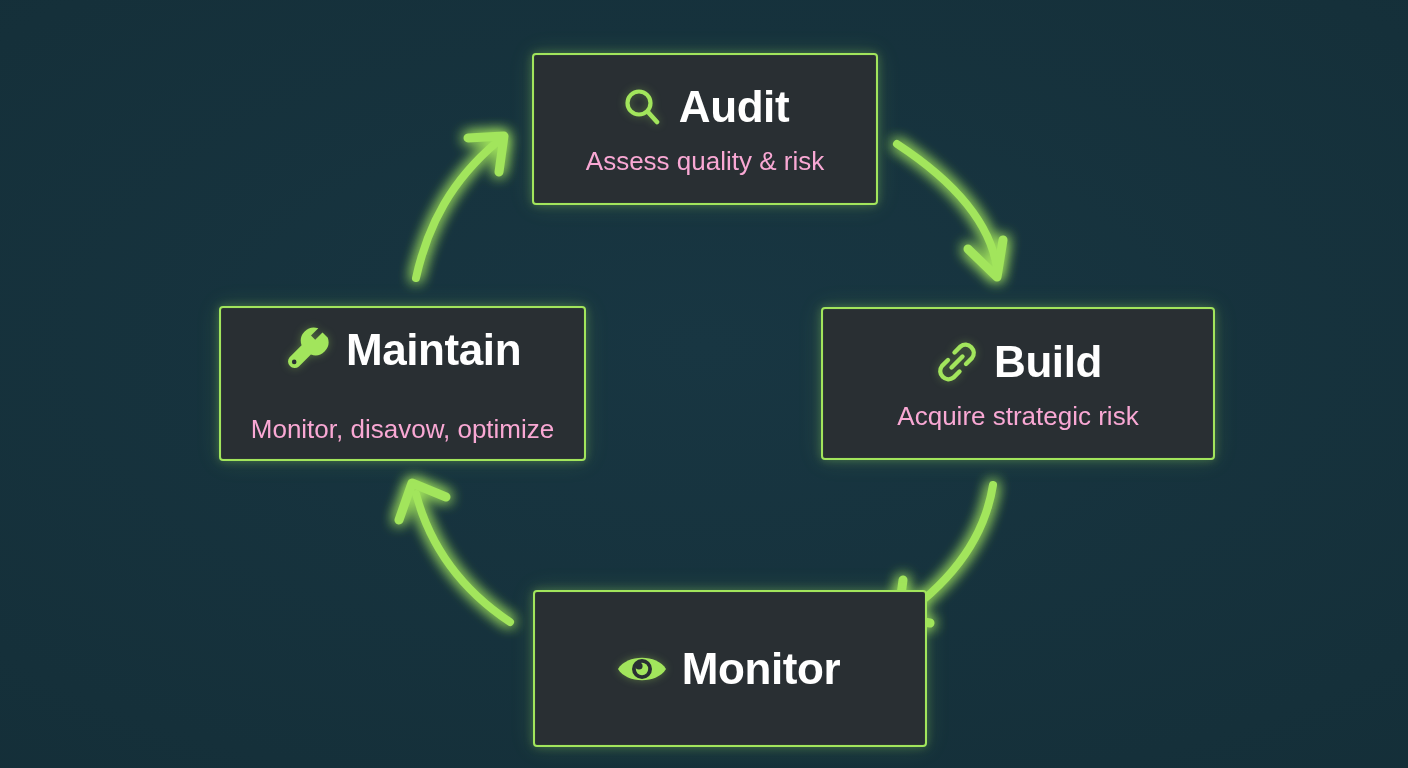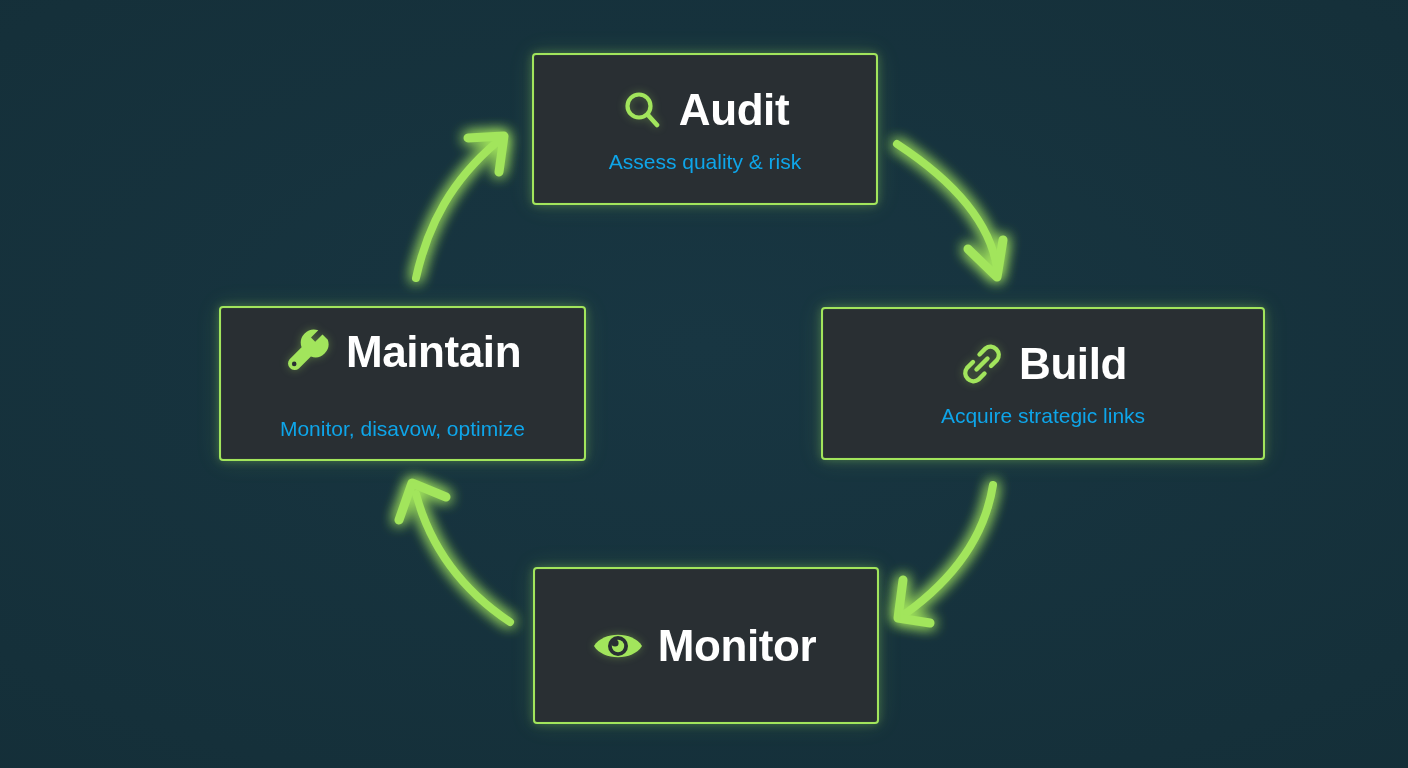"Assess quality & risk" .card-subtitle { color: #0ea5e9 -> #f9a8d4; font-size: 21px -> 26px }
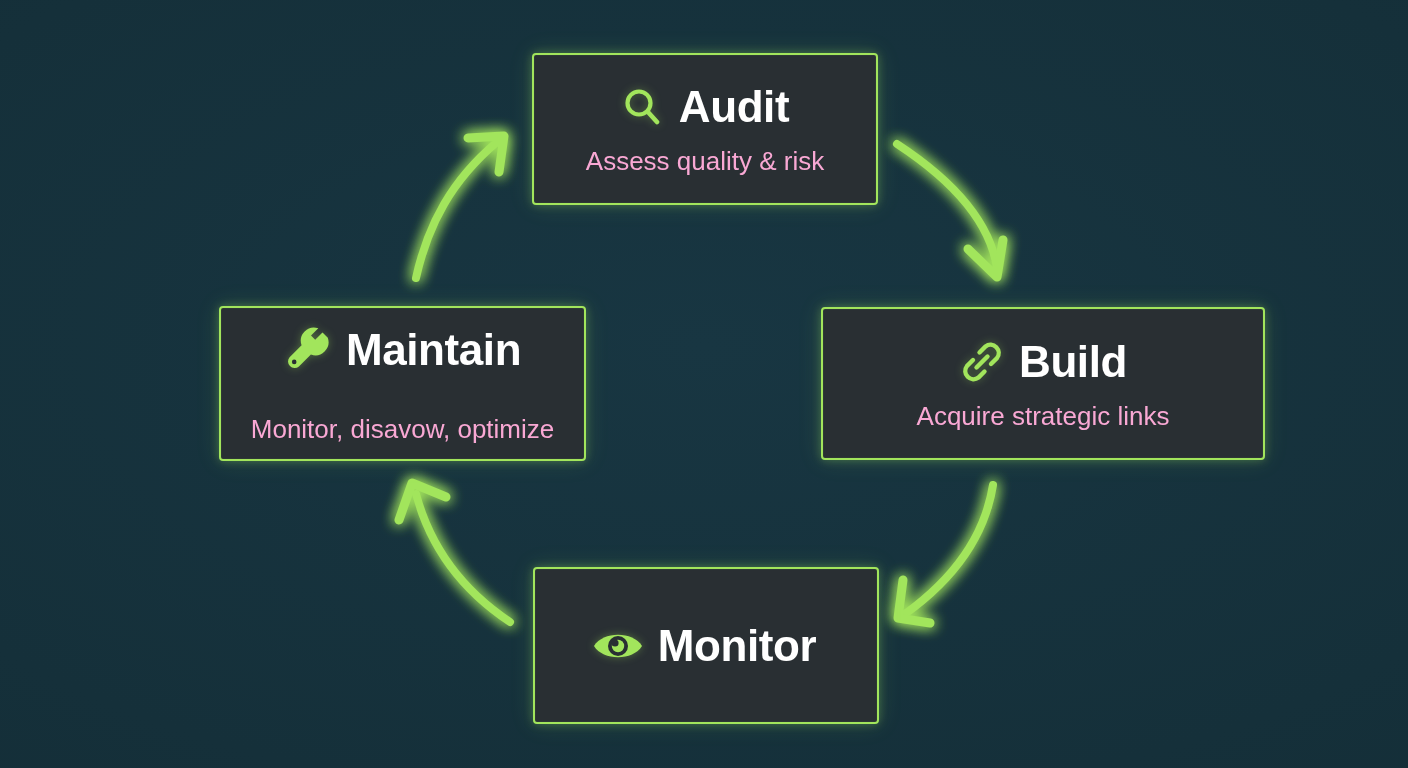"Build" #card-build { width: 444px -> 394px }
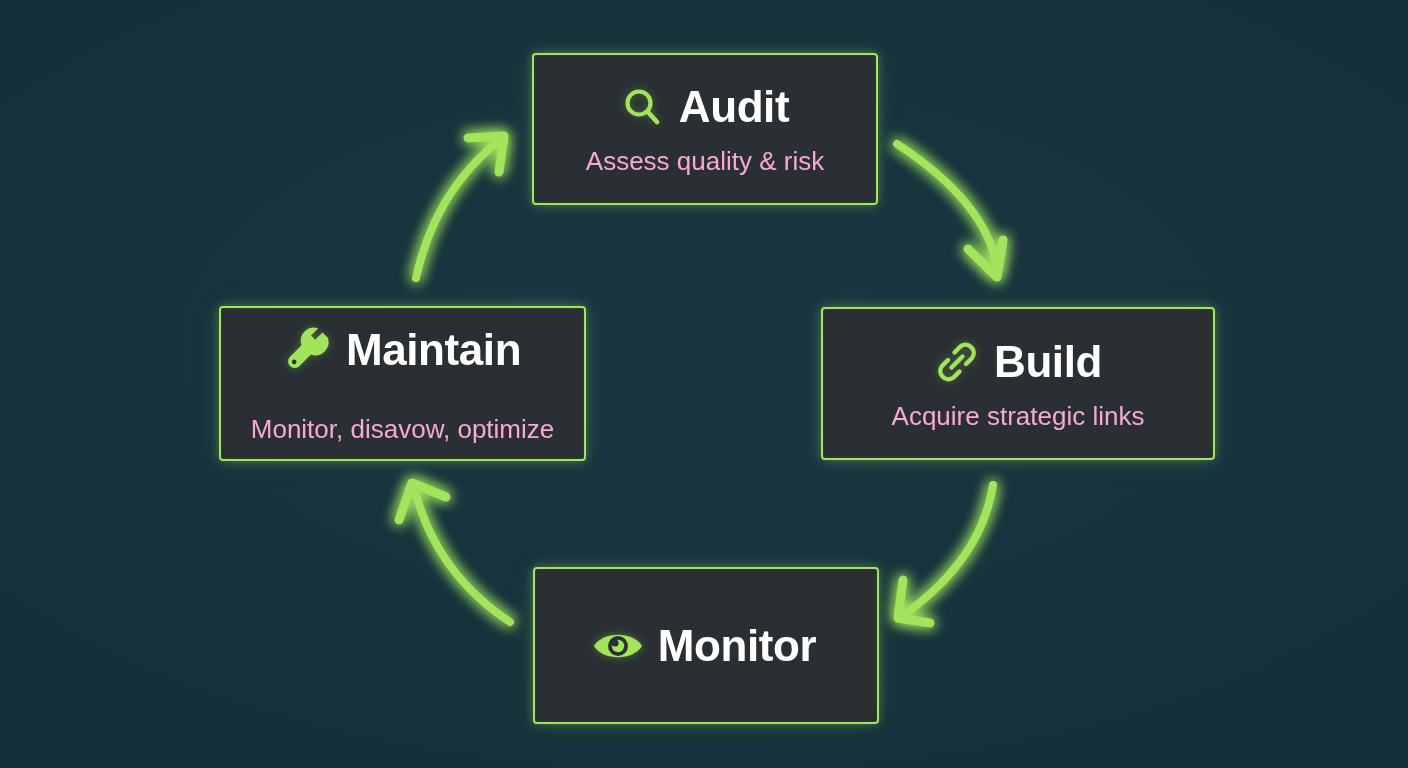"Acquire strategic links" div.card-subtitle { text: links -> risk }
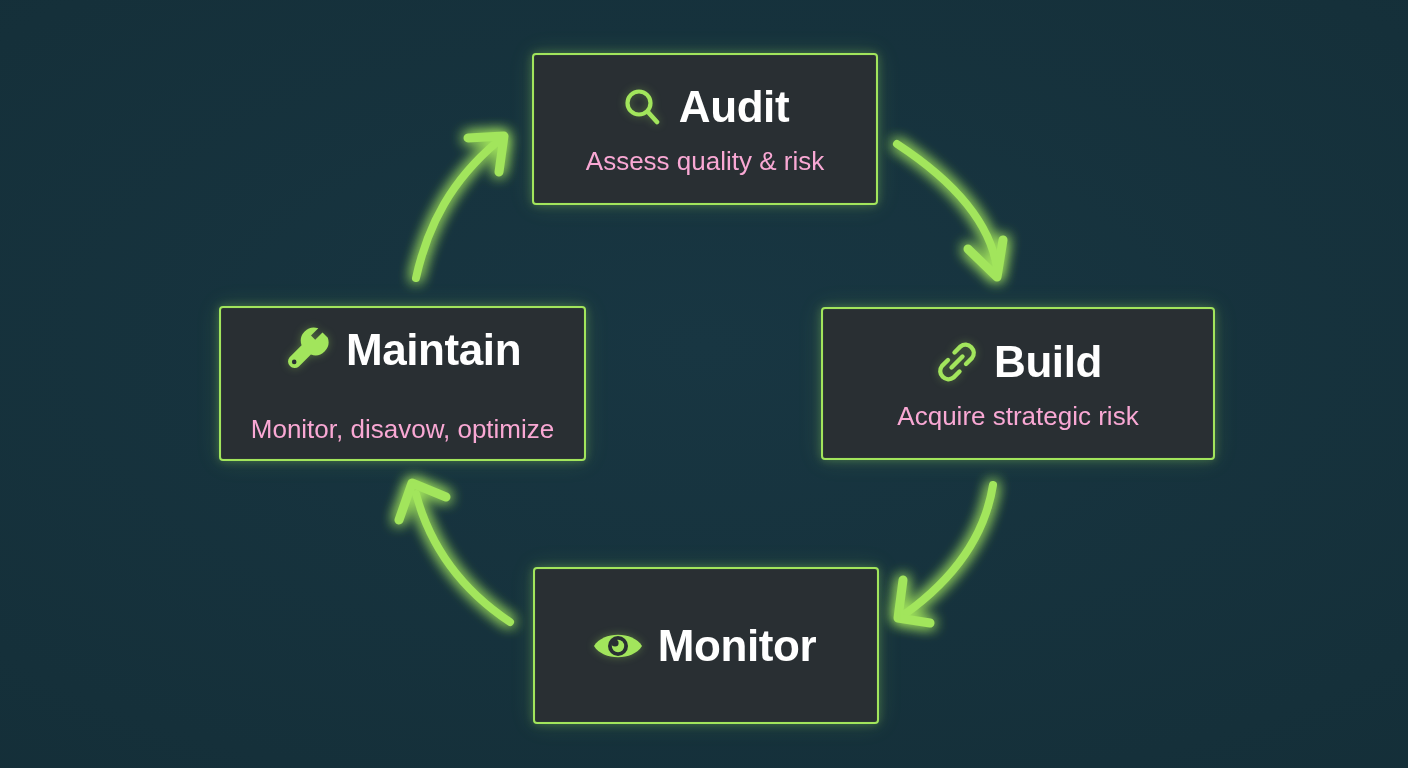"Monitor" #card-monitor { top: 567px -> 590px; width: 346px -> 394px }
